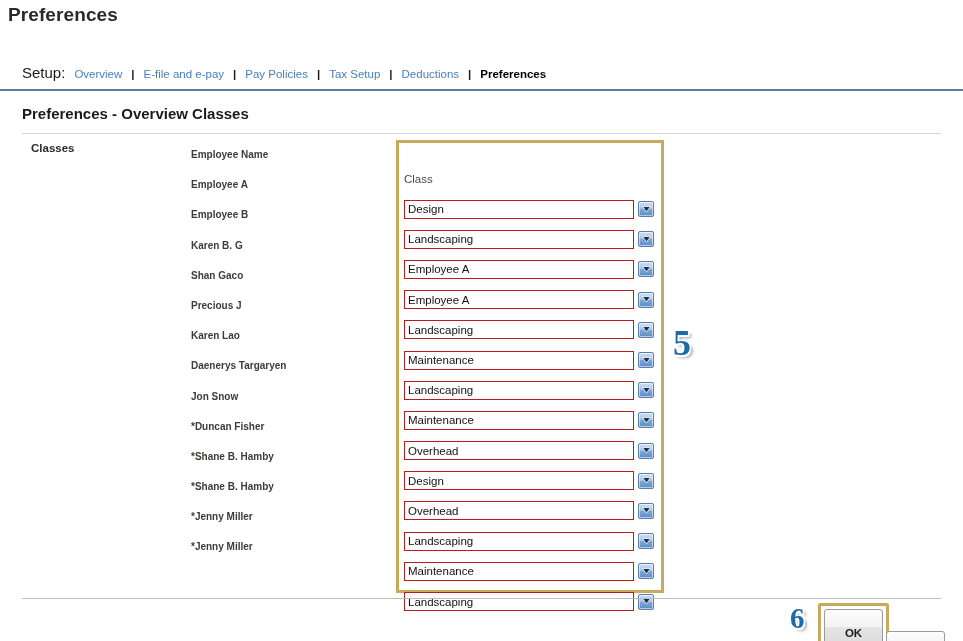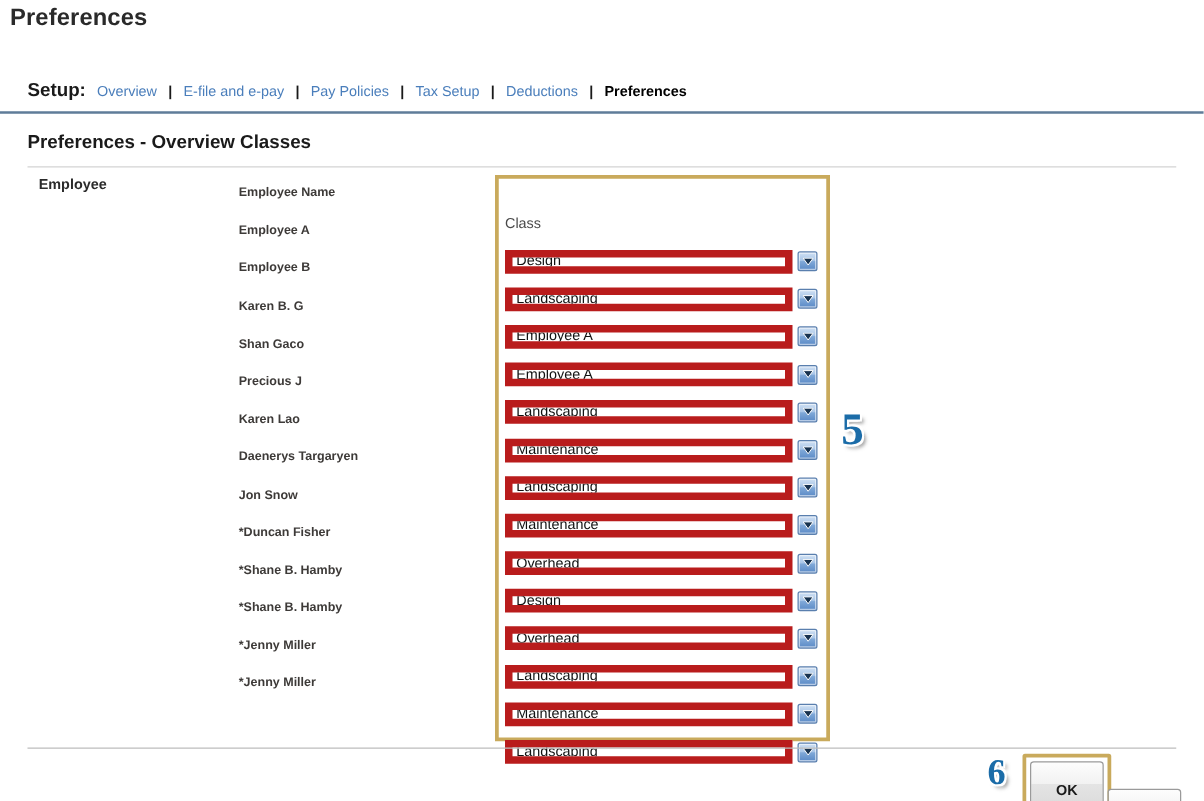"Setup:" #setup-nav .setup-label { font-weight: bold -> normal }
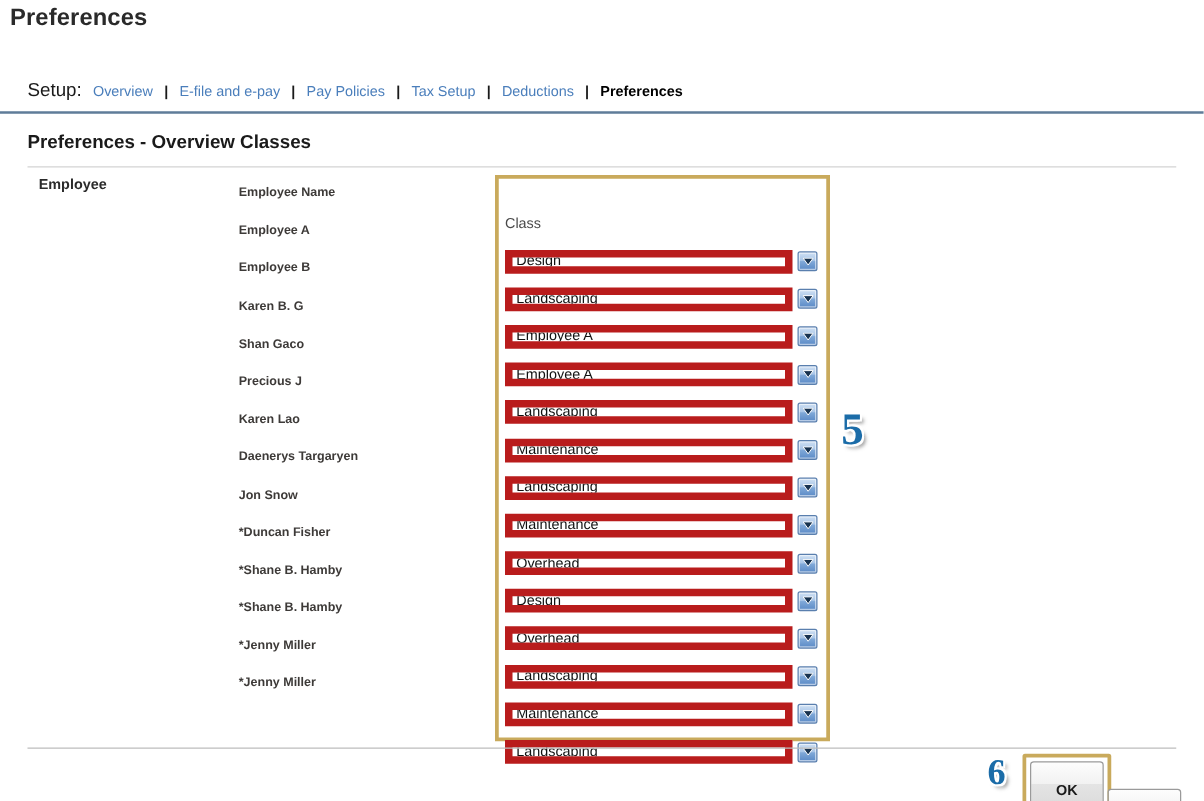"Employee" div { text: Employee -> Classes }
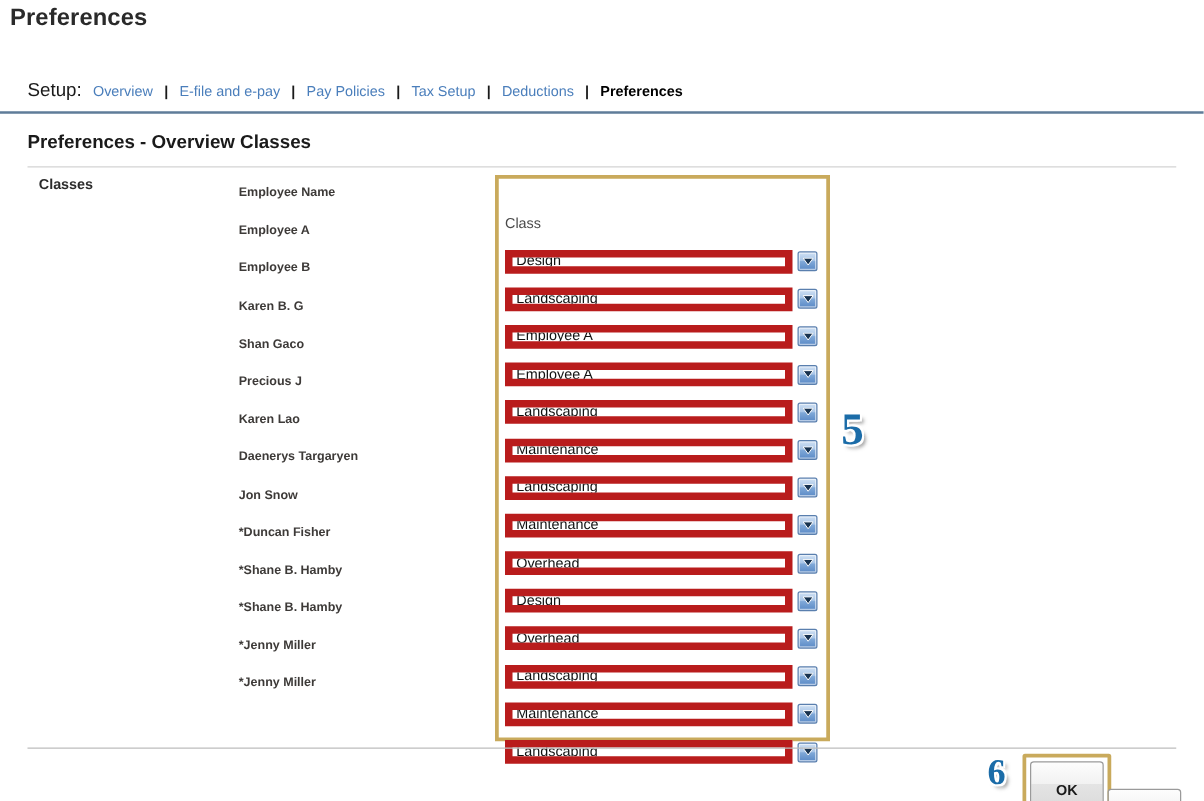"Design" .class-input { border: 6px solid #b91c1c -> 1px solid #b91c1c }
